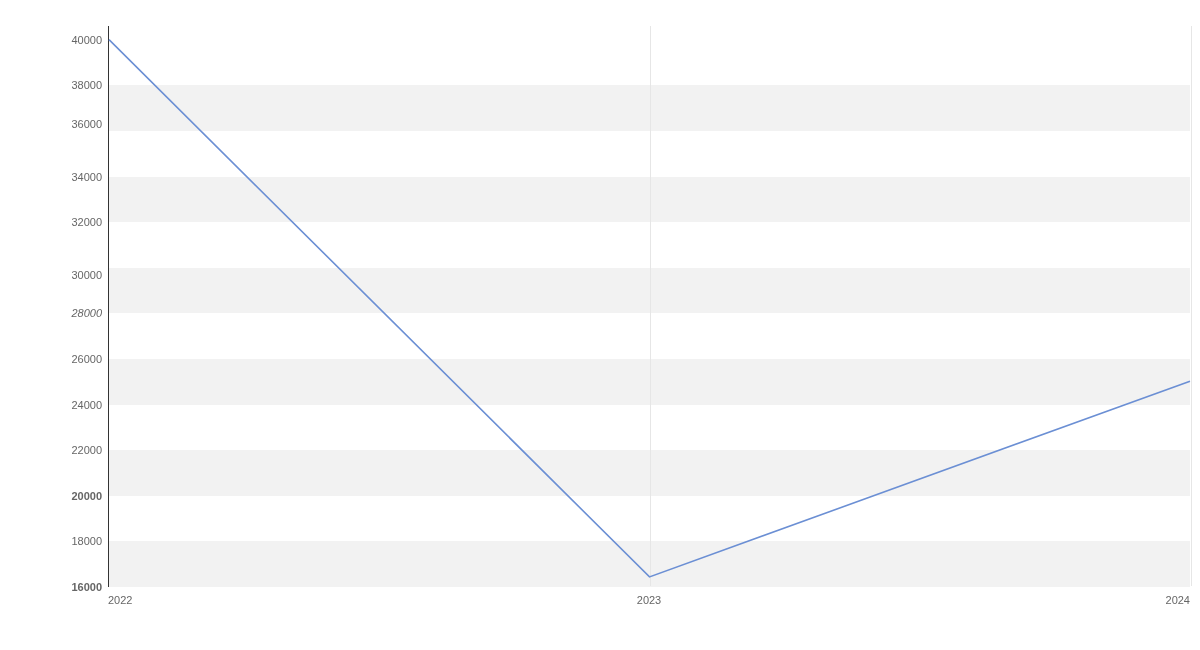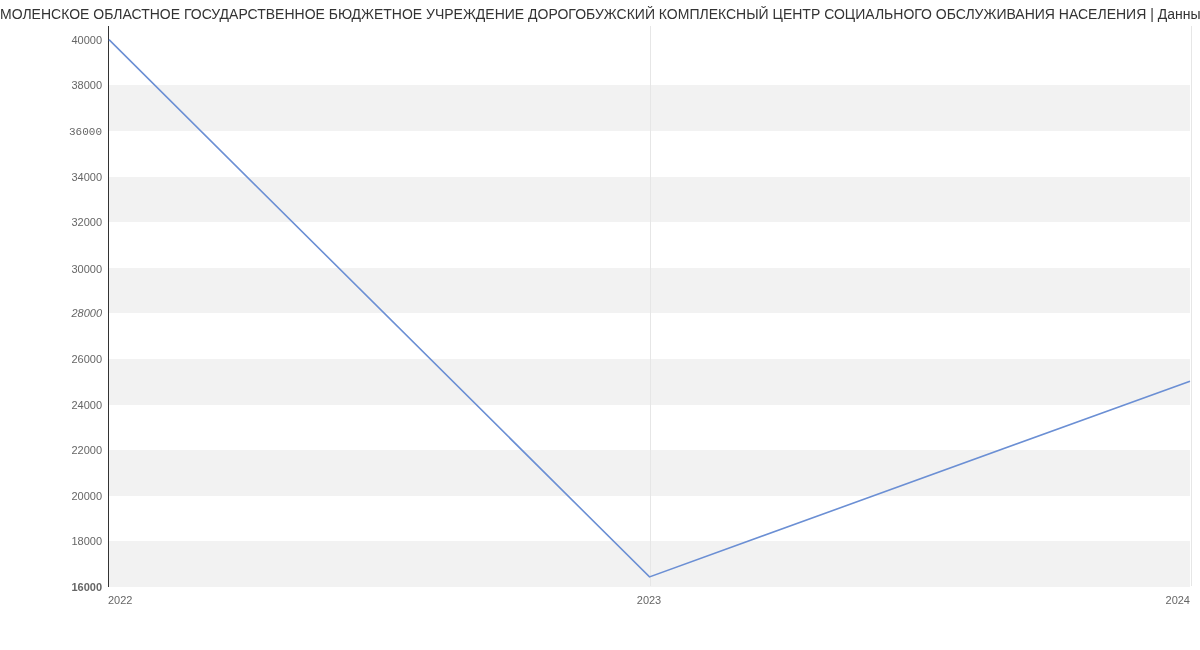"МОЛЕНСКОЕ ОБЛАСТНОЕ ГОСУДАРСТВЕННОЕ" div.title { html: <div>МОЛЕНСКОЕ ОБЛАСТНОЕ ГОСУДАРСТВЕННОЕ БЮДЖЕТНОЕ УЧРЕЖДЕНИЕ ДОРОГОБУЖСКИЙ КОМПЛЕКСНЫЙ ЦЕНТР СОЦИАЛЬНОГО ОБСЛУЖИВАНИЯ НАСЕЛЕНИЯ | Данны</div> -> none }
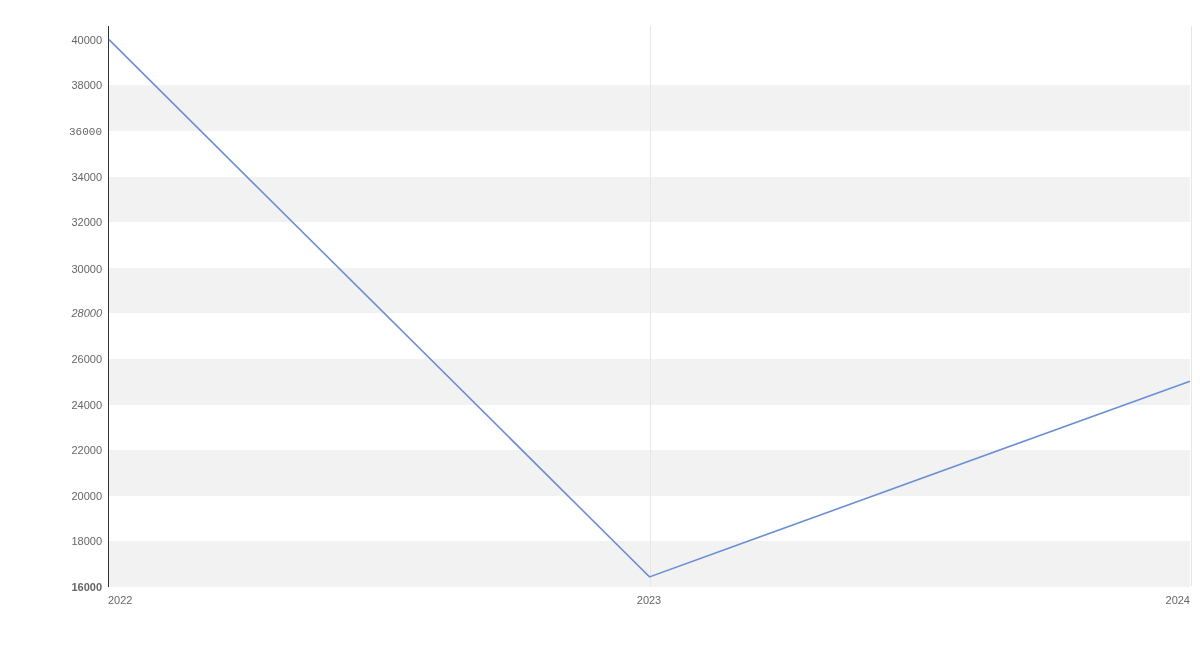"36000" div.ytick { font-family: Liberation Mono, monospace -> none; top: 132px -> 124px }
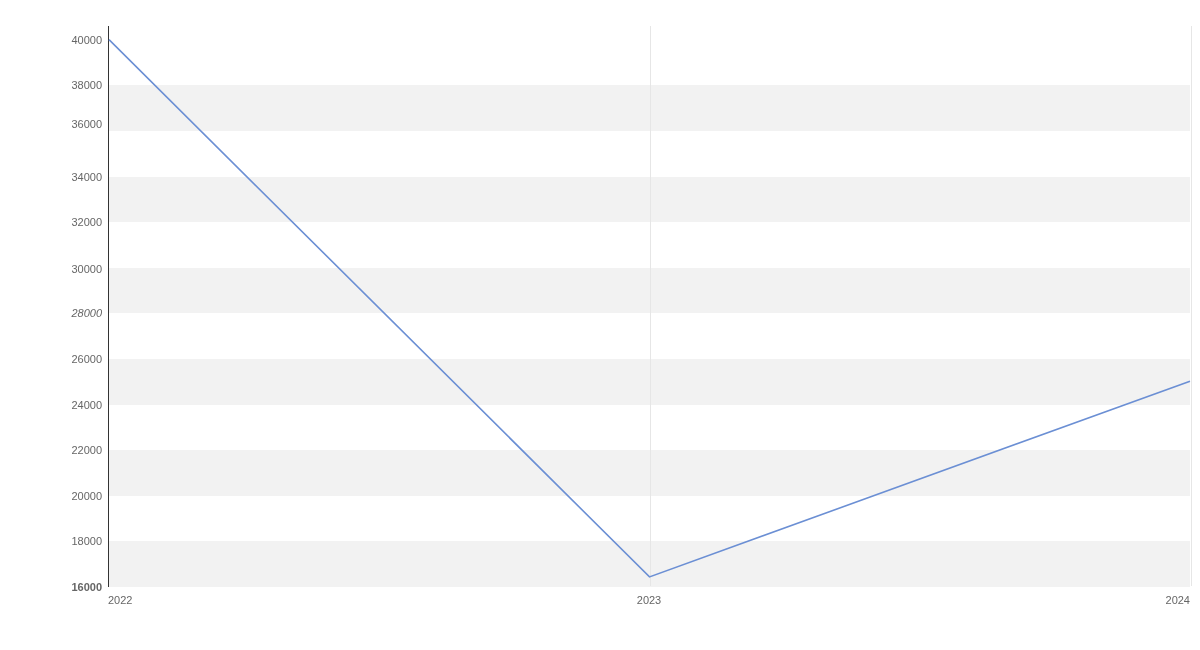"30000" div.ytick { top: 269px -> 275px }
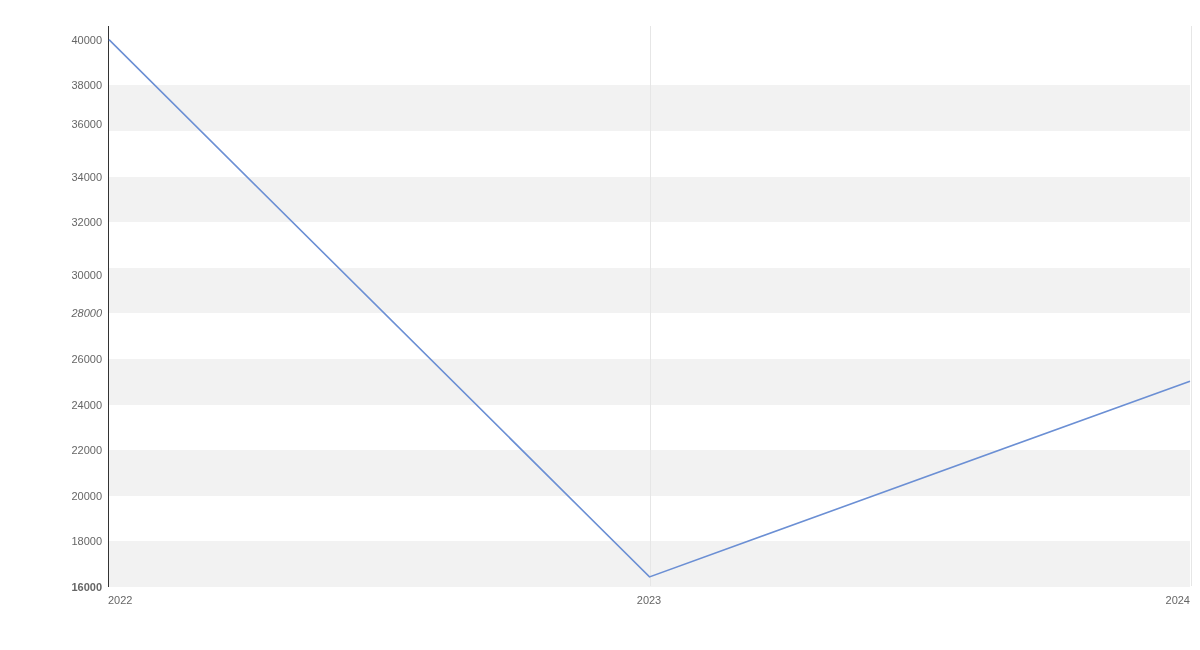"20000" div.ytick { font-weight: none -> bold }
